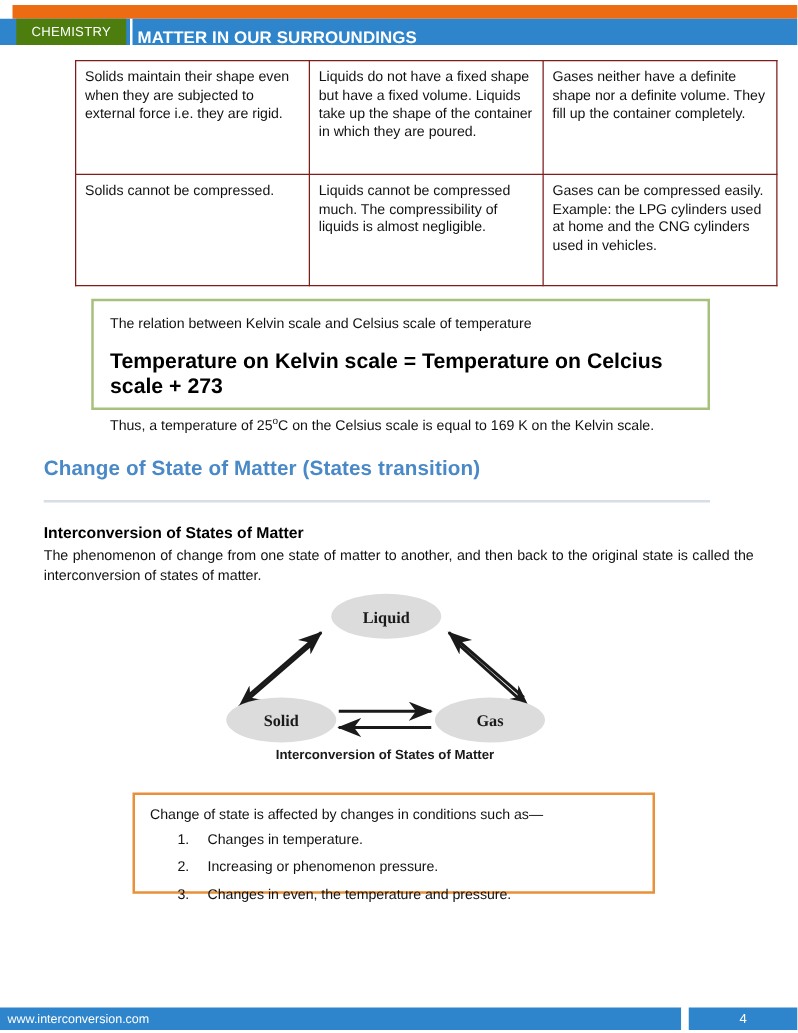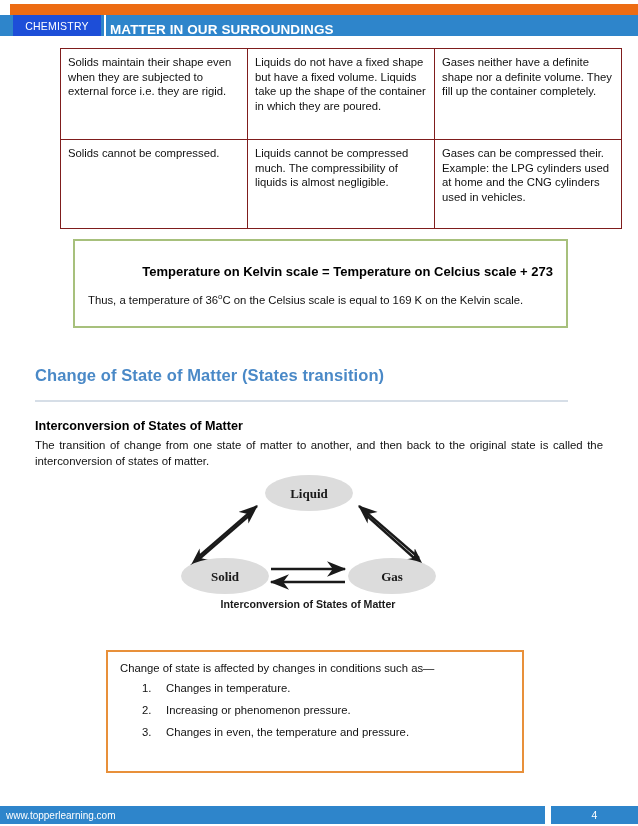"CHEMISTRY" .header-chem-block { background: #1d4ed8 -> #4d7c0f }
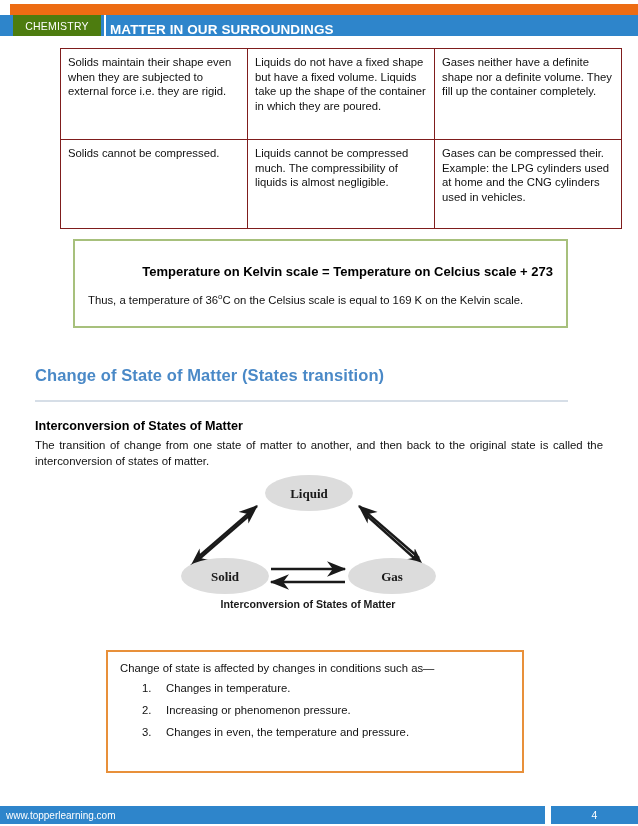"Gases can be compressed their." td.c3 { text: their -> easily }
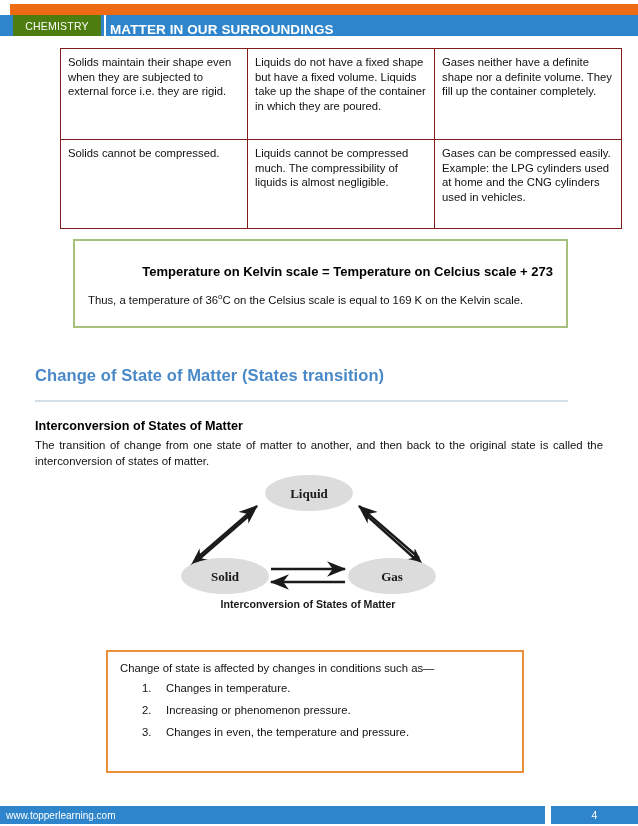"The relation between Kelvin scale" div.gb-line { html: none -> <div>The relation between Kelvin scale and Celsius scale of temperature</div> }
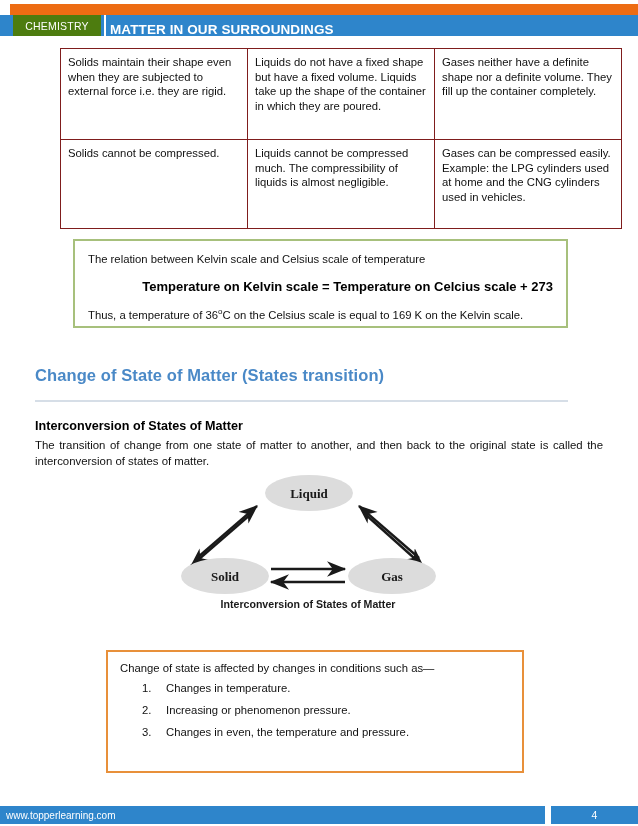"Temperature on Kelvin scale =" .gb-formula { font-size: 13px -> 17px; text-align: right -> left }
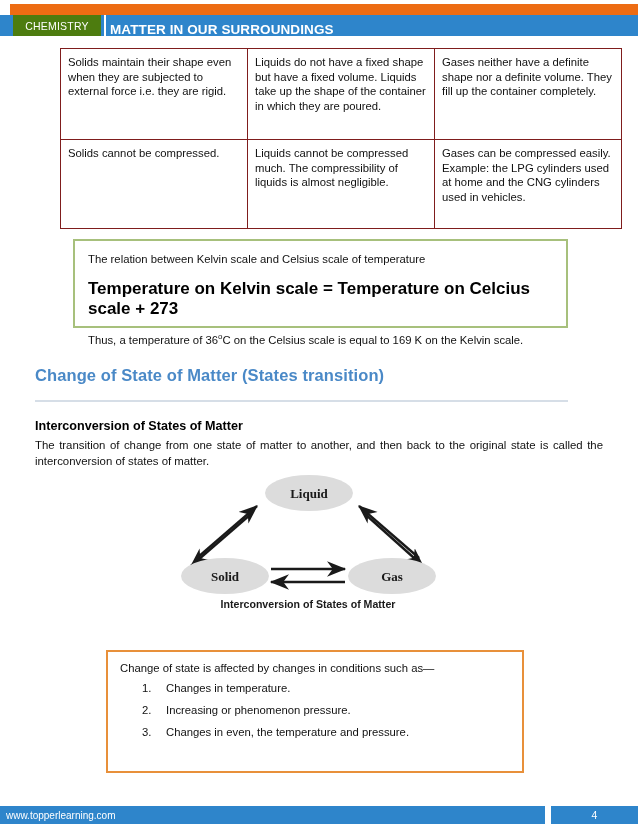"Thus, a temperature of 36" span { text: 36 -> 25 }
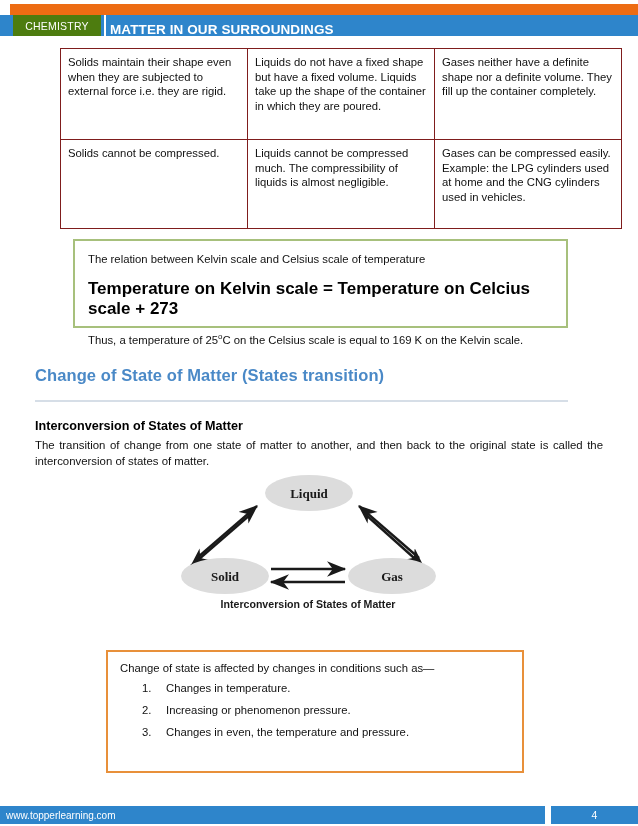"The transition of change from" div.body-para { text: transition -> phenomenon }
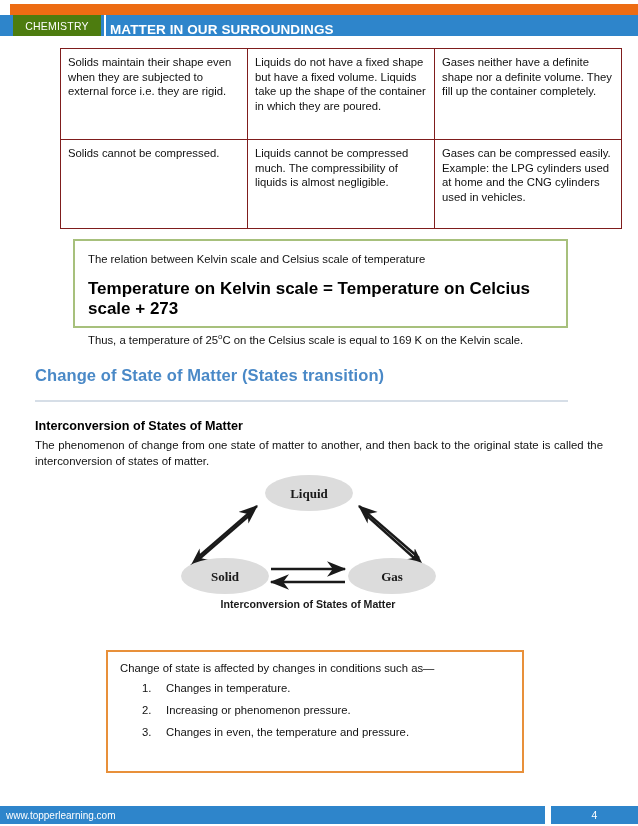"Change of state is affected" .orange-box { height: 123px -> 81px; margin-top: 16px -> none }
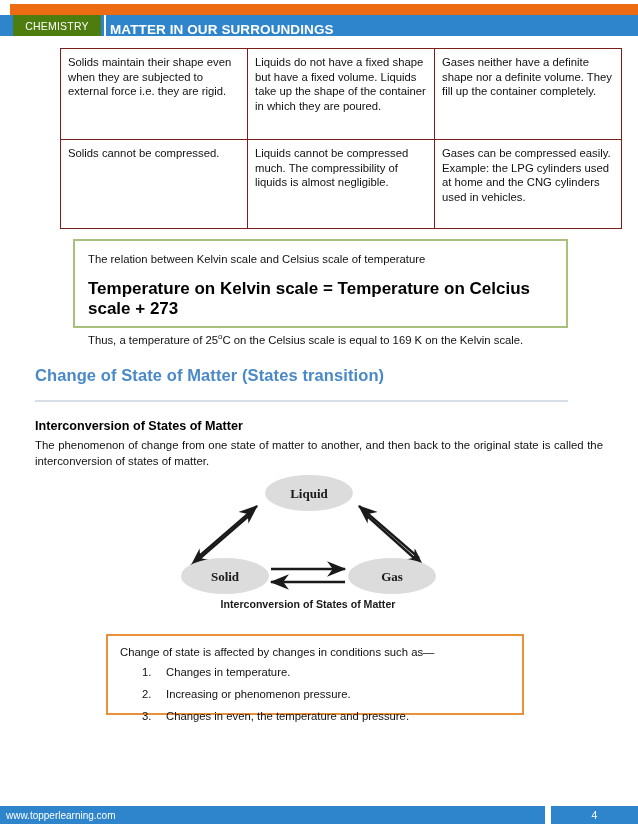"www.topperlearning.com" div.footer-url { text: www.topperlearning.com -> www.interconversion.com }
